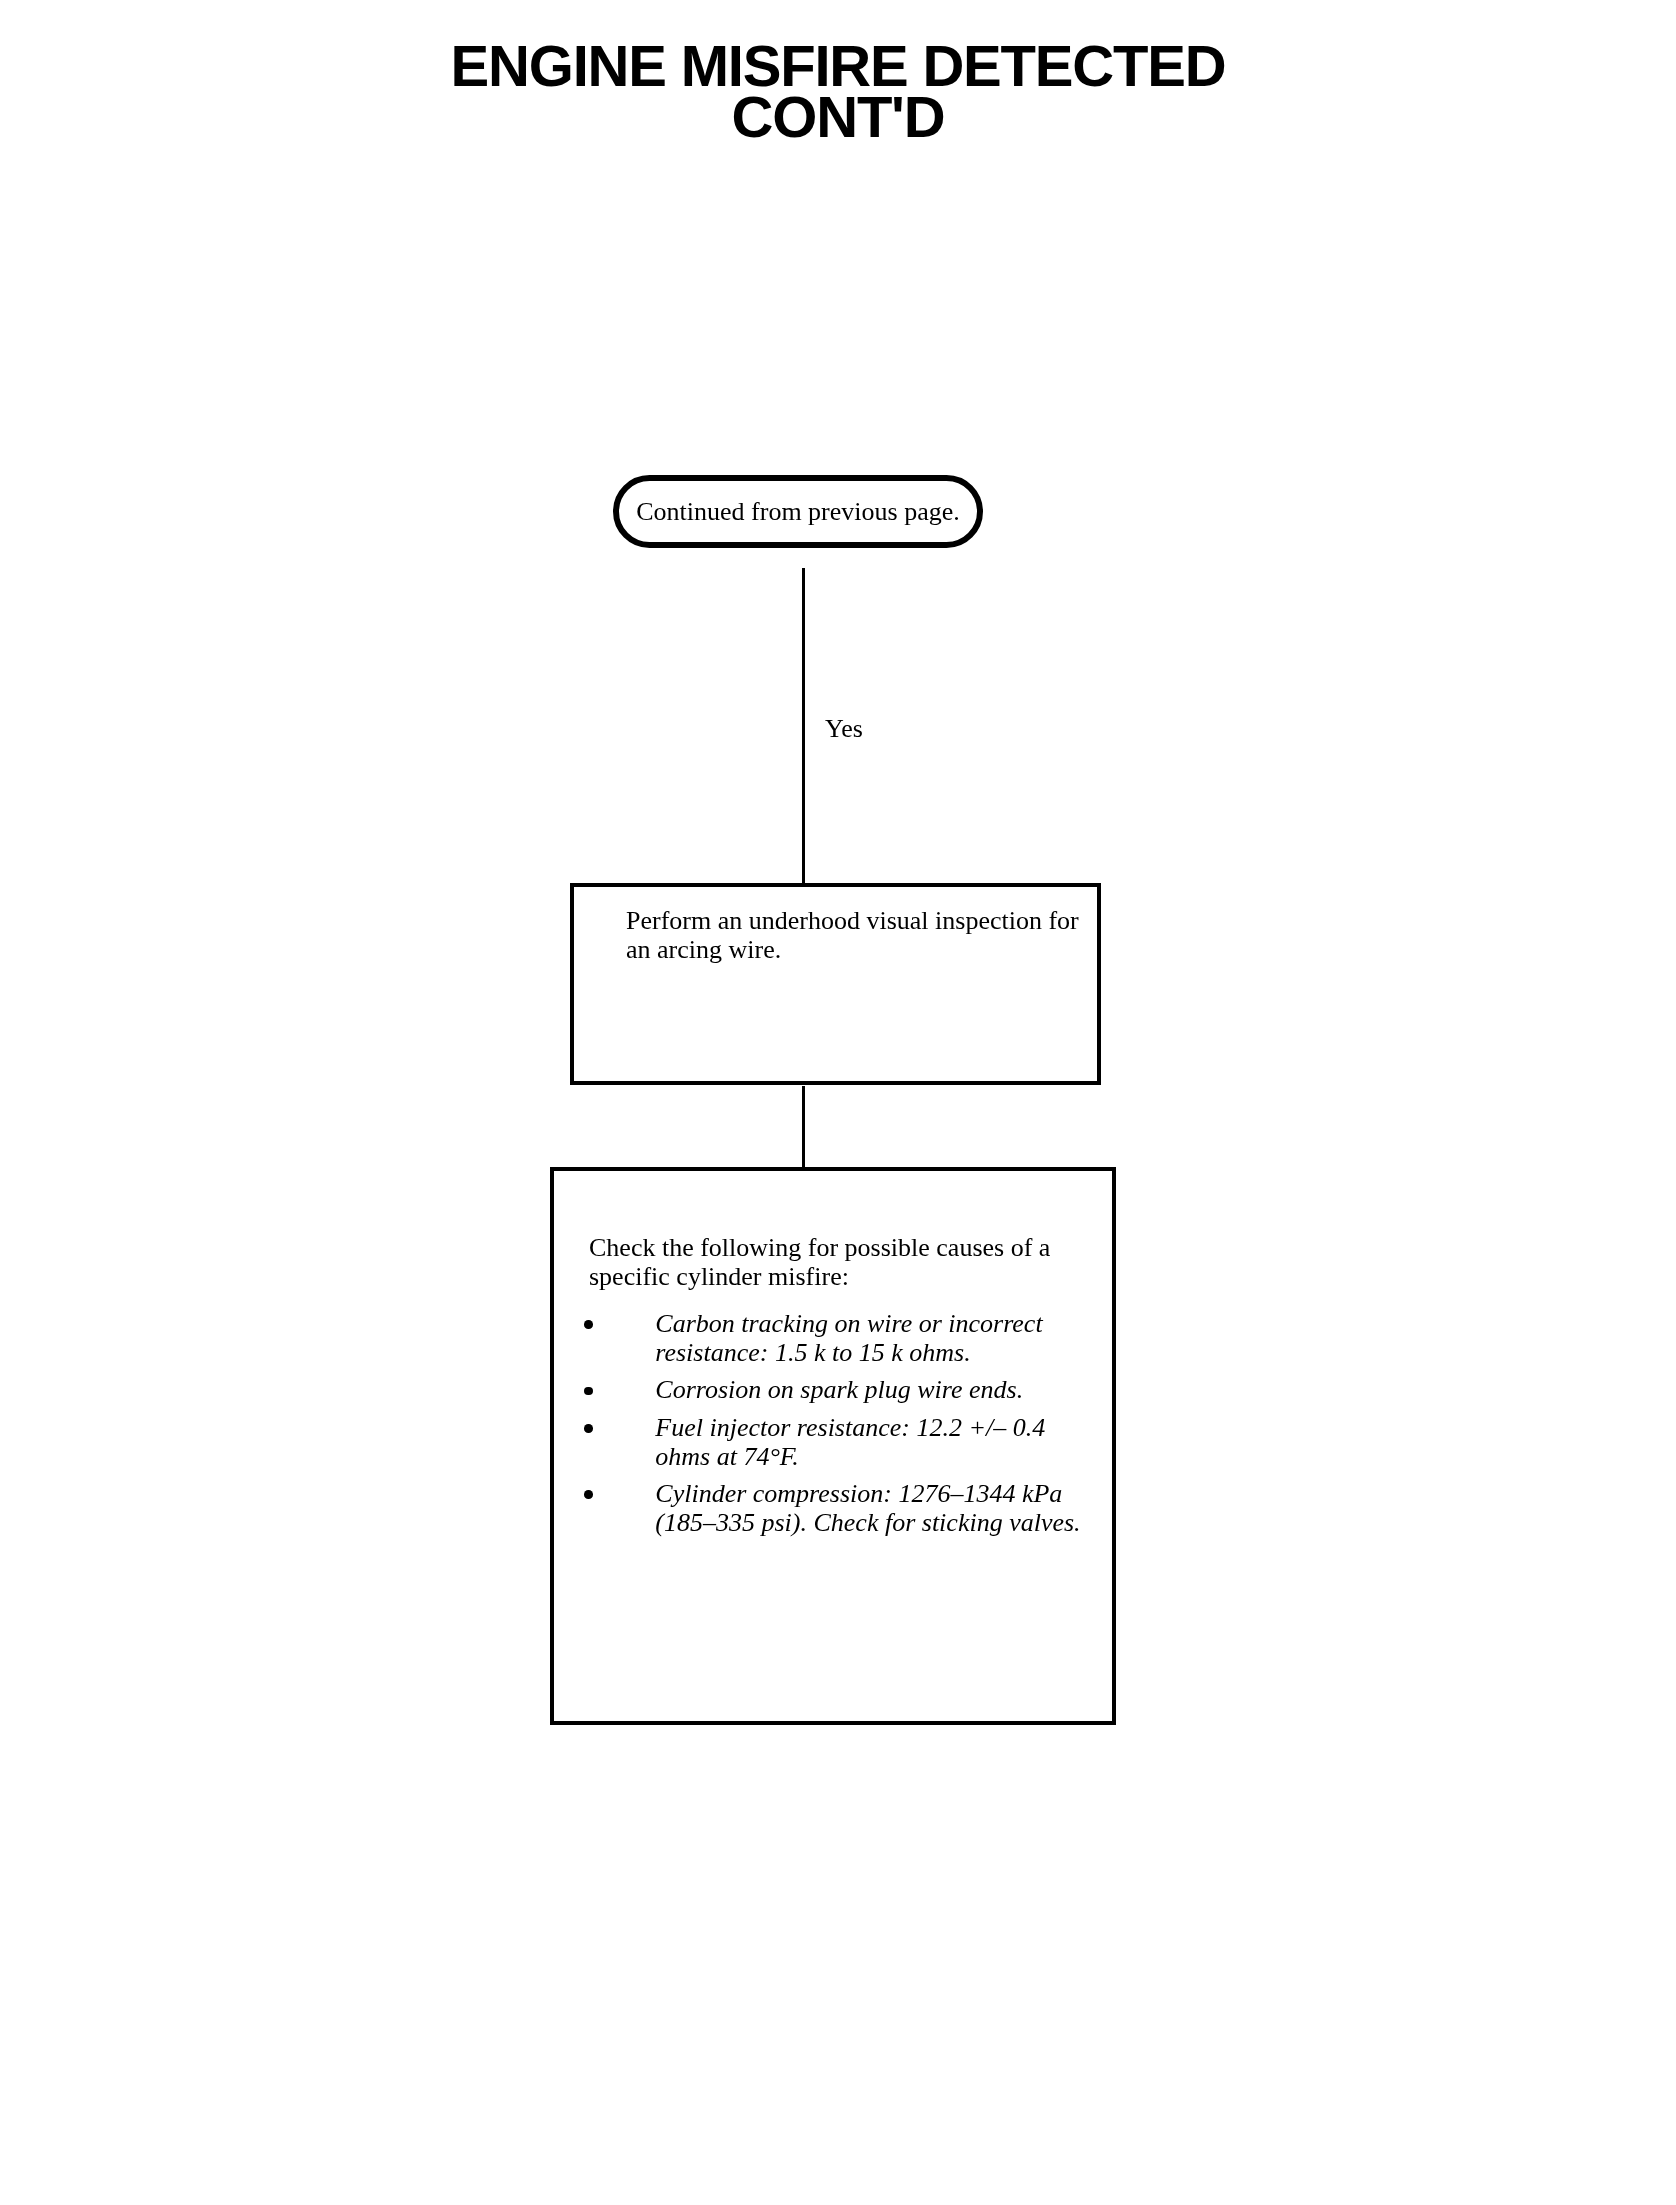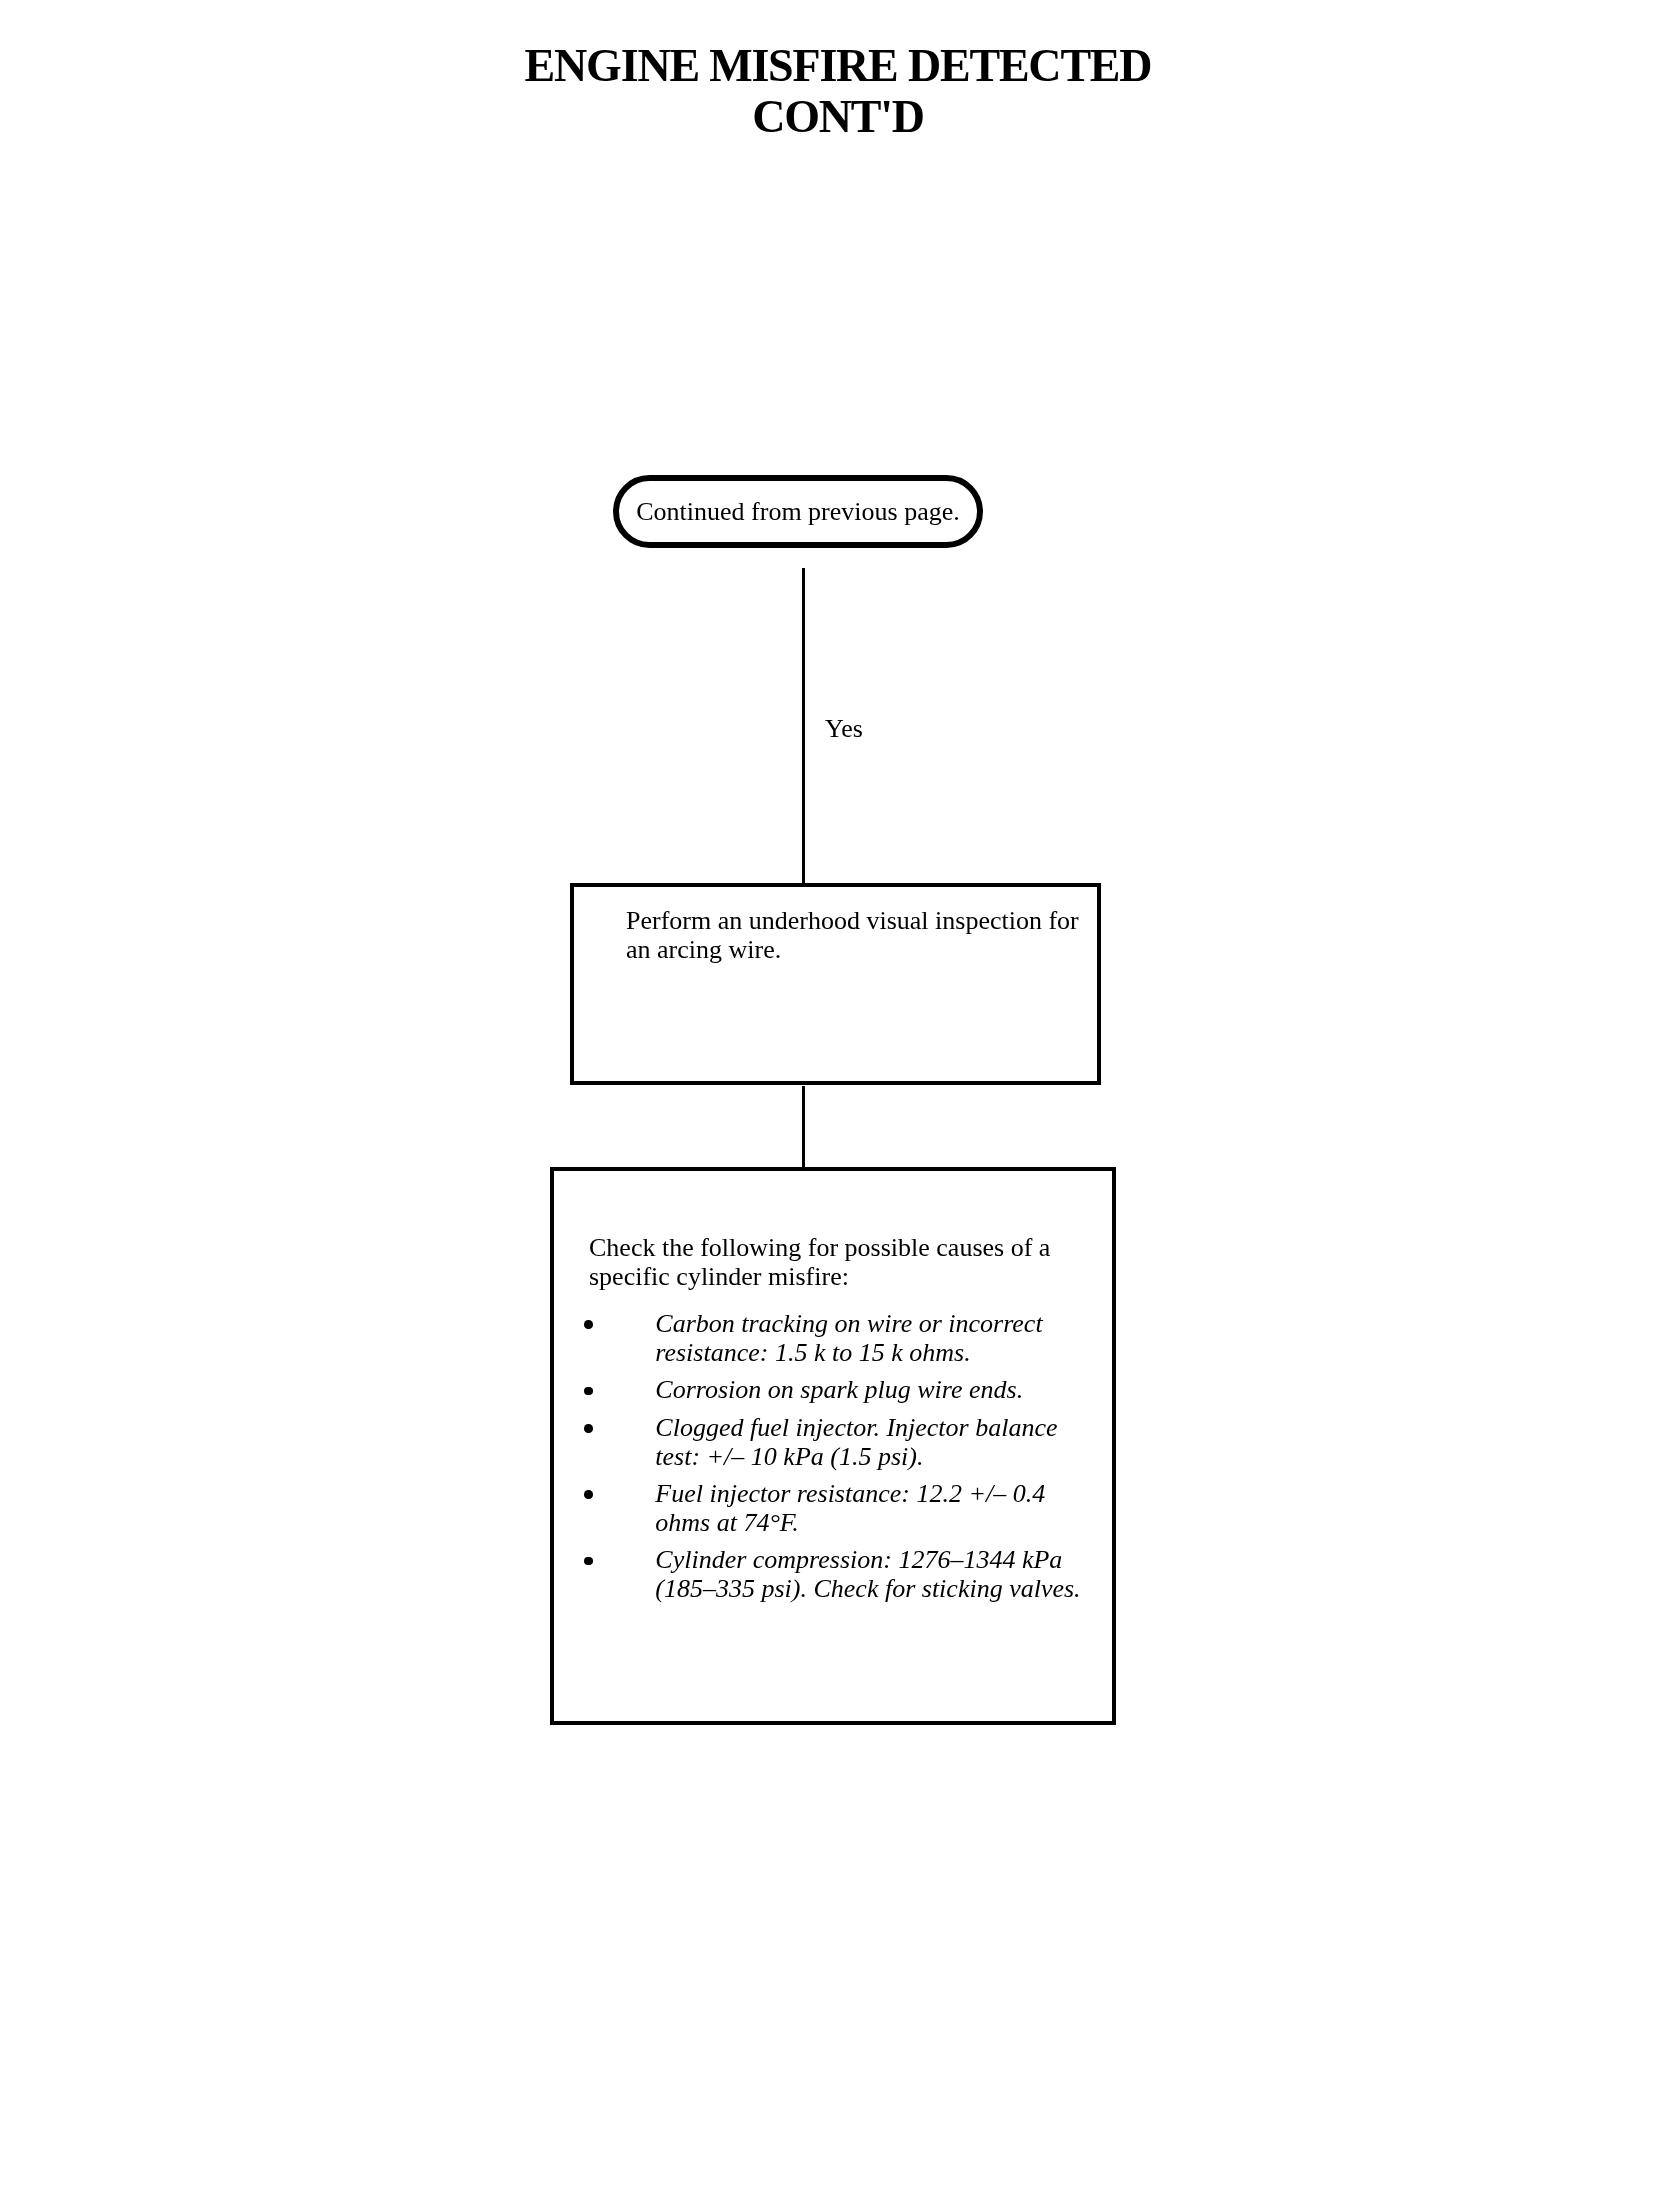"ENGINE MISFIRE DETECTED" .title { font-family: Liberation Serif, serif -> Liberation Sans, sans-serif; font-size: 46px -> 58px }
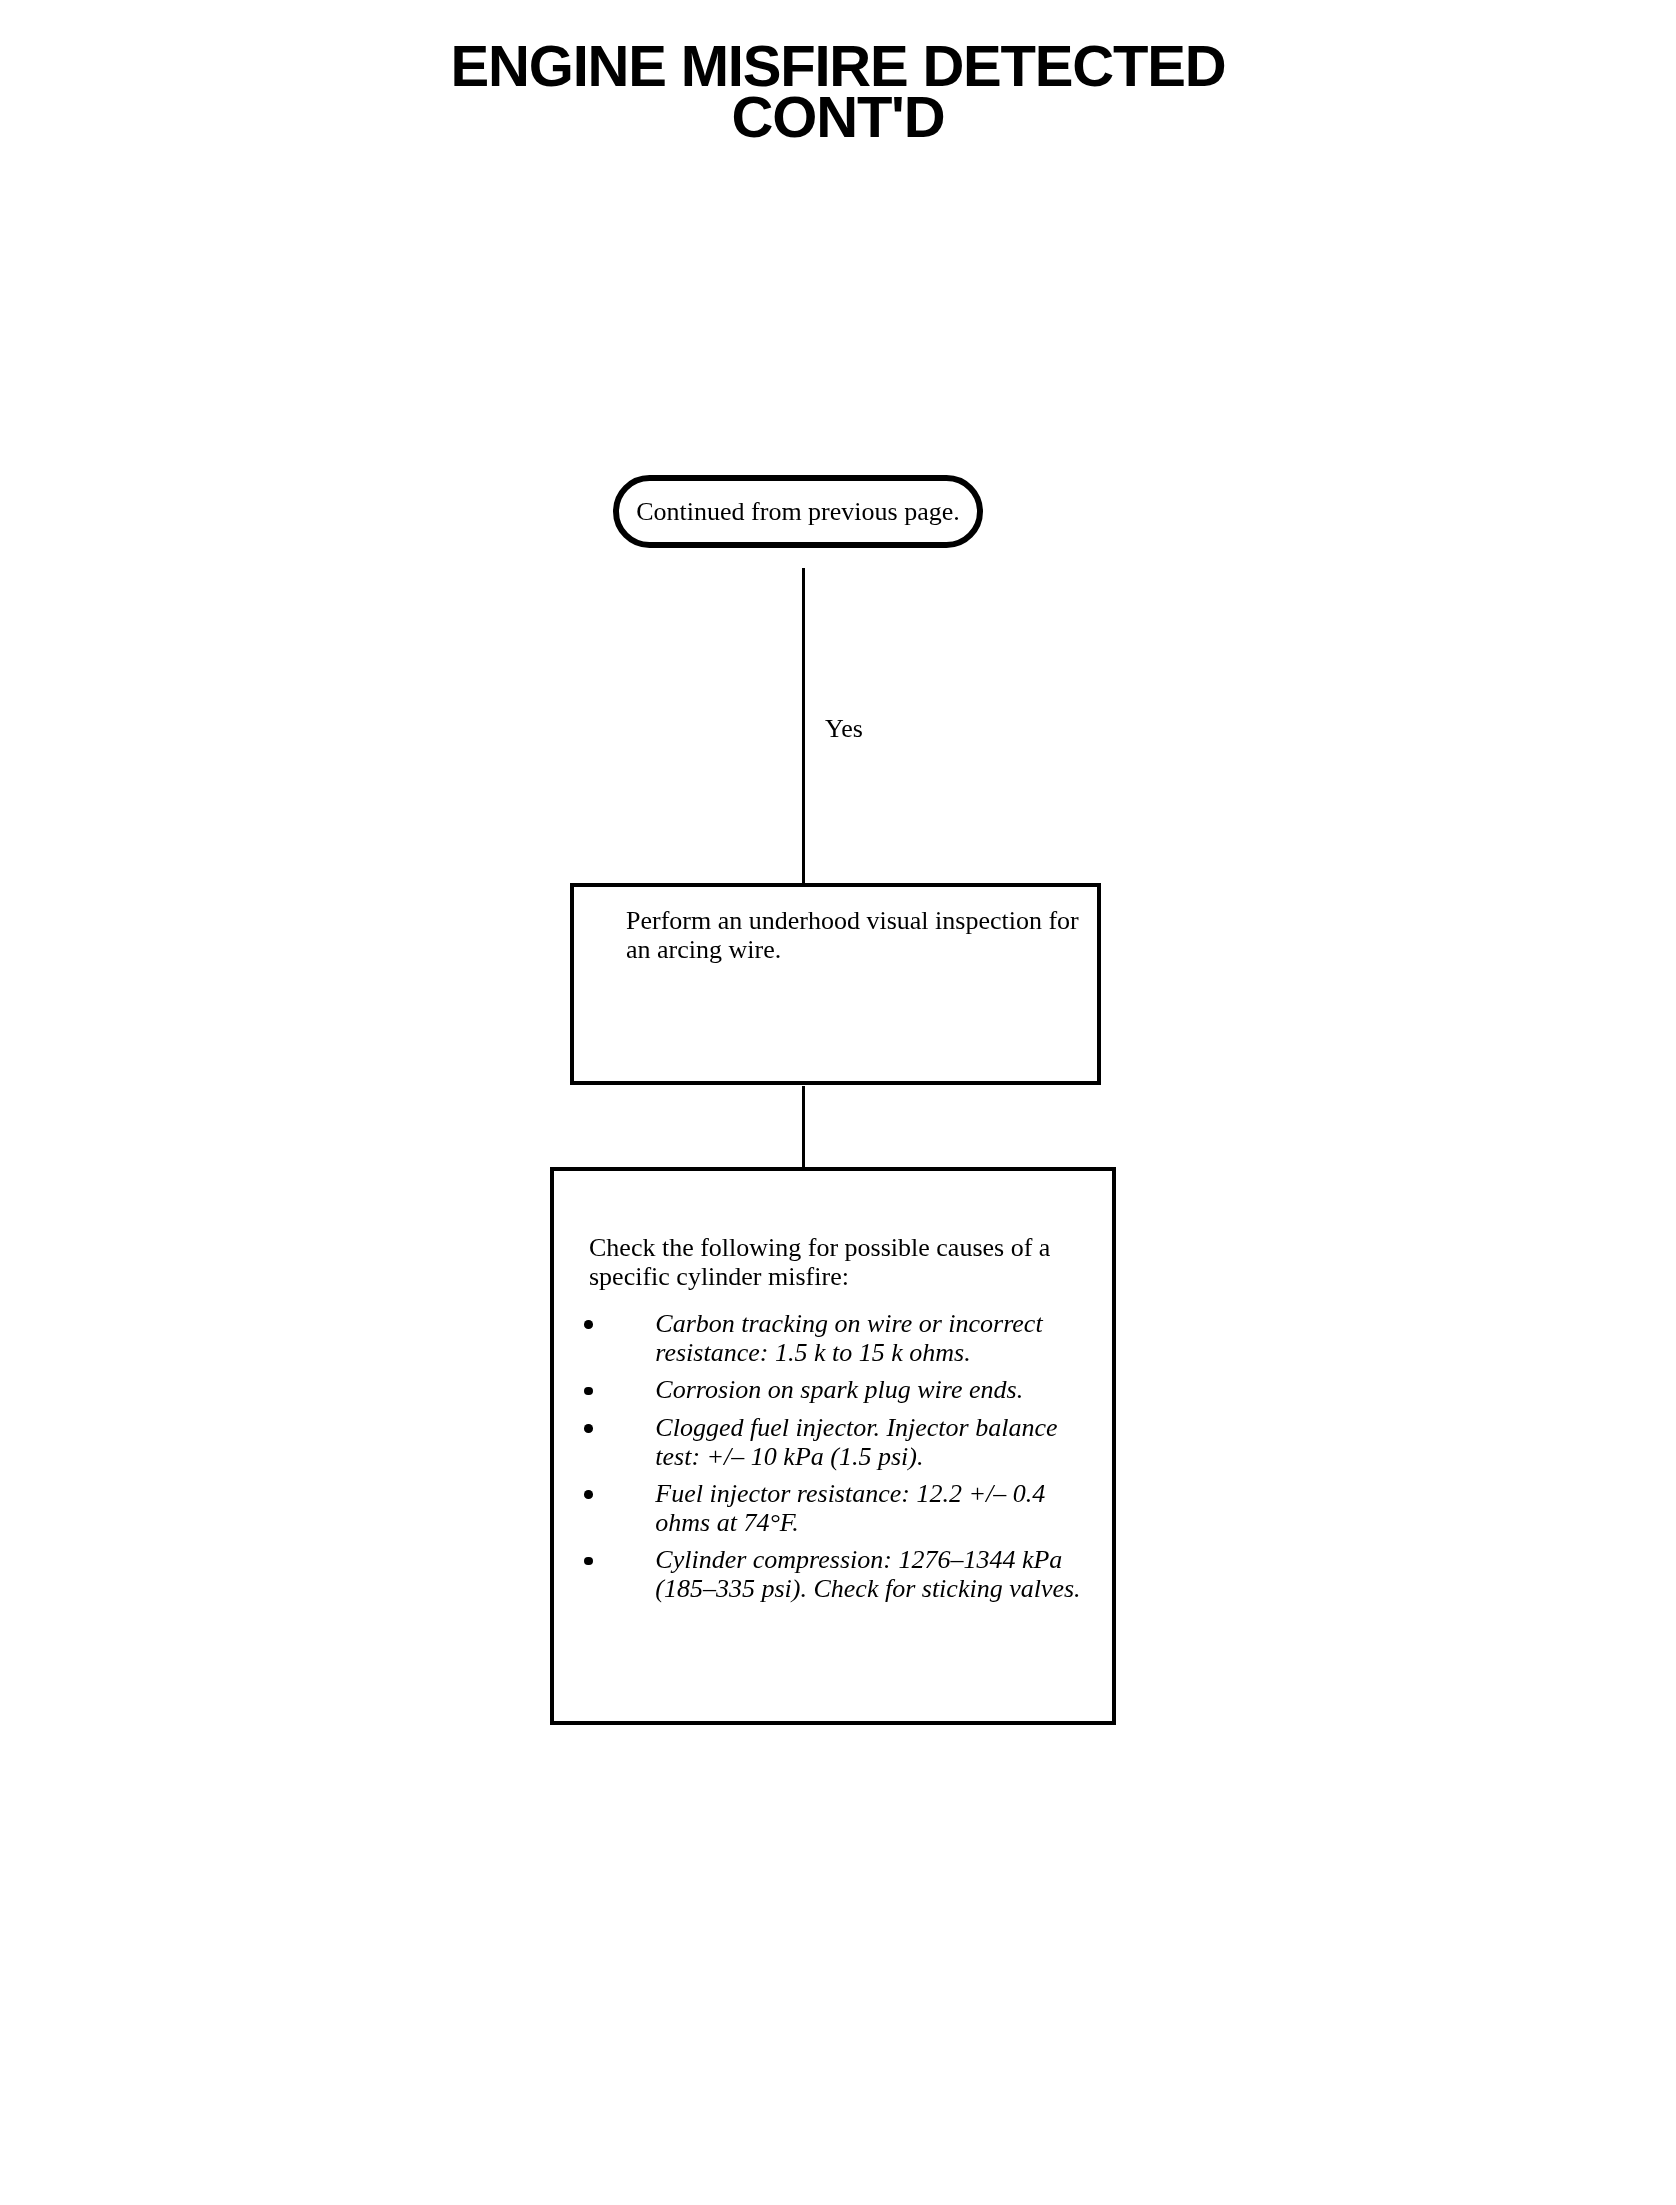"Clogged fuel injector. Injector balance" li { html: <li><span></span><span>Clogged fuel injector. Injector balance test: +/– 10 kPa (1.5 psi).</span></li> -> none }
